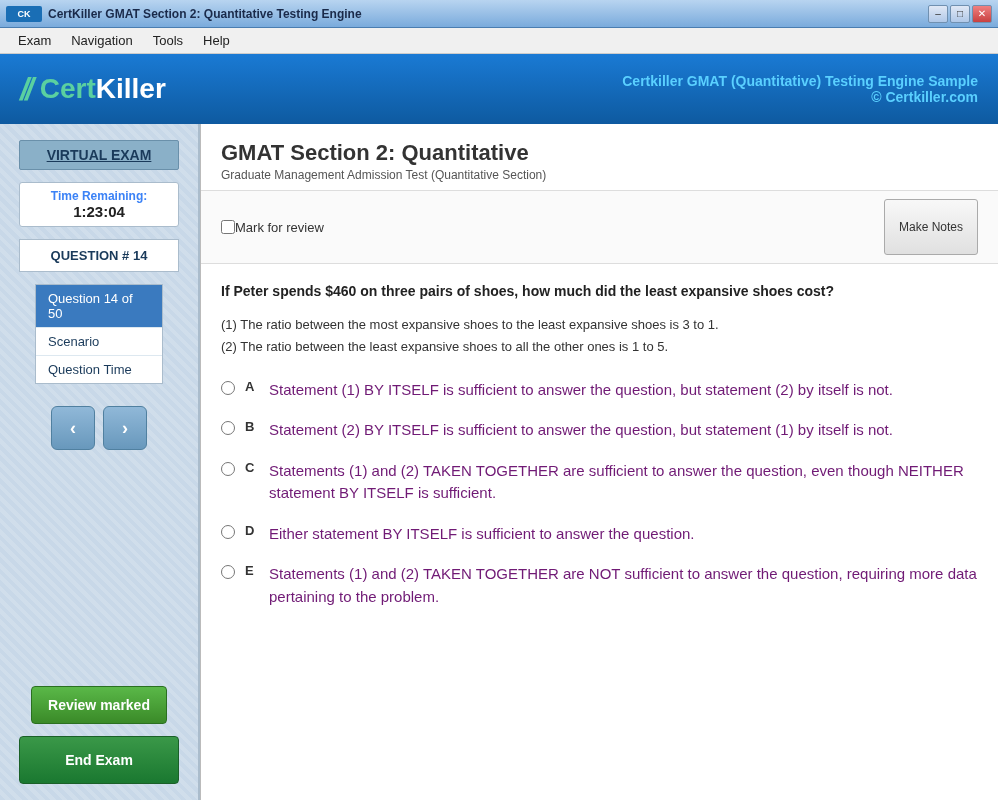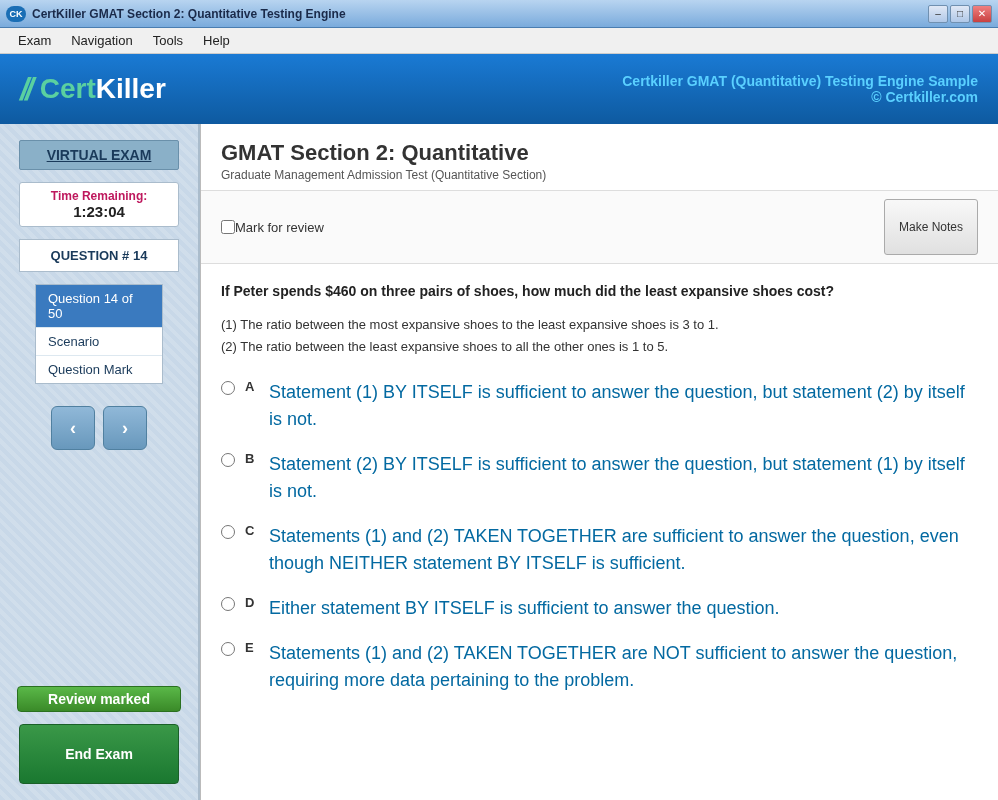"CK" .title-bar-icon { border-radius: 8px -> 2px; width: 20px -> 36px }
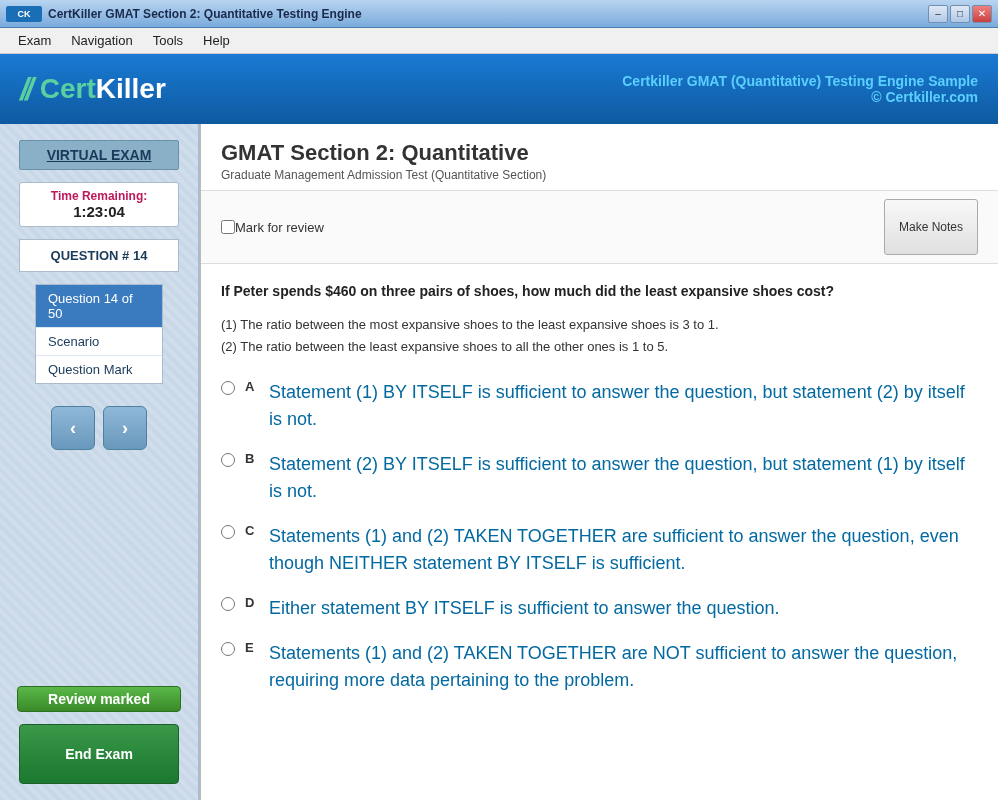"Time Remaining:" .time-label { color: #be185d -> #3b82f6 }
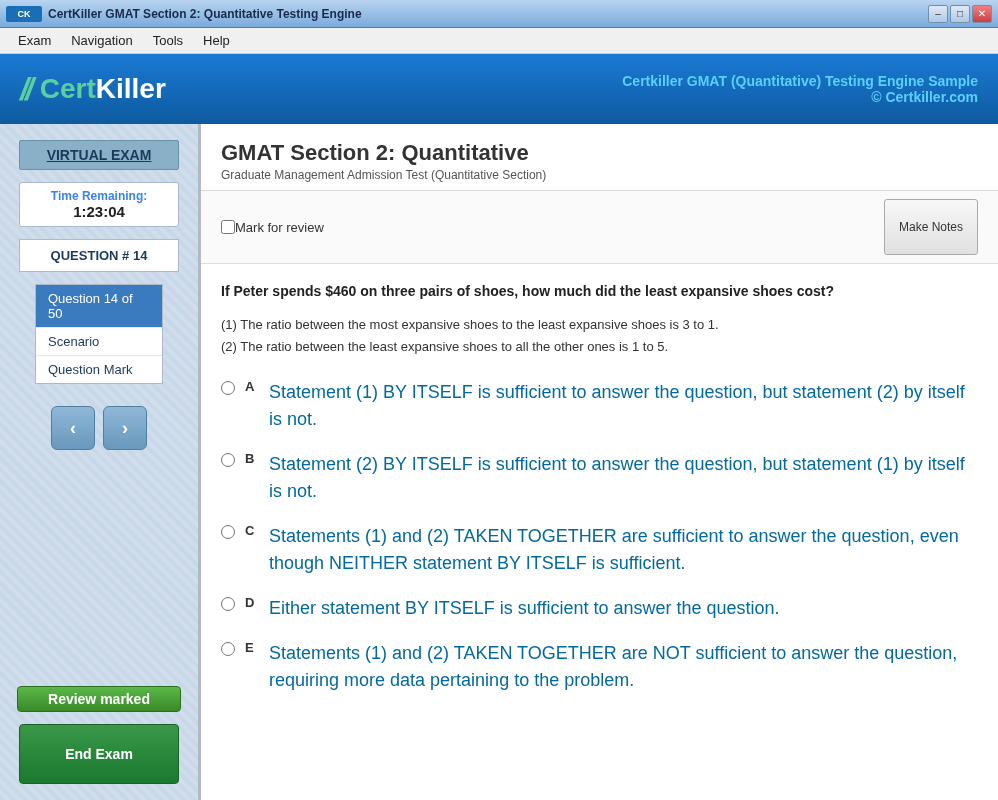"Question Mark" div.nav-link { text: Mark -> Time }
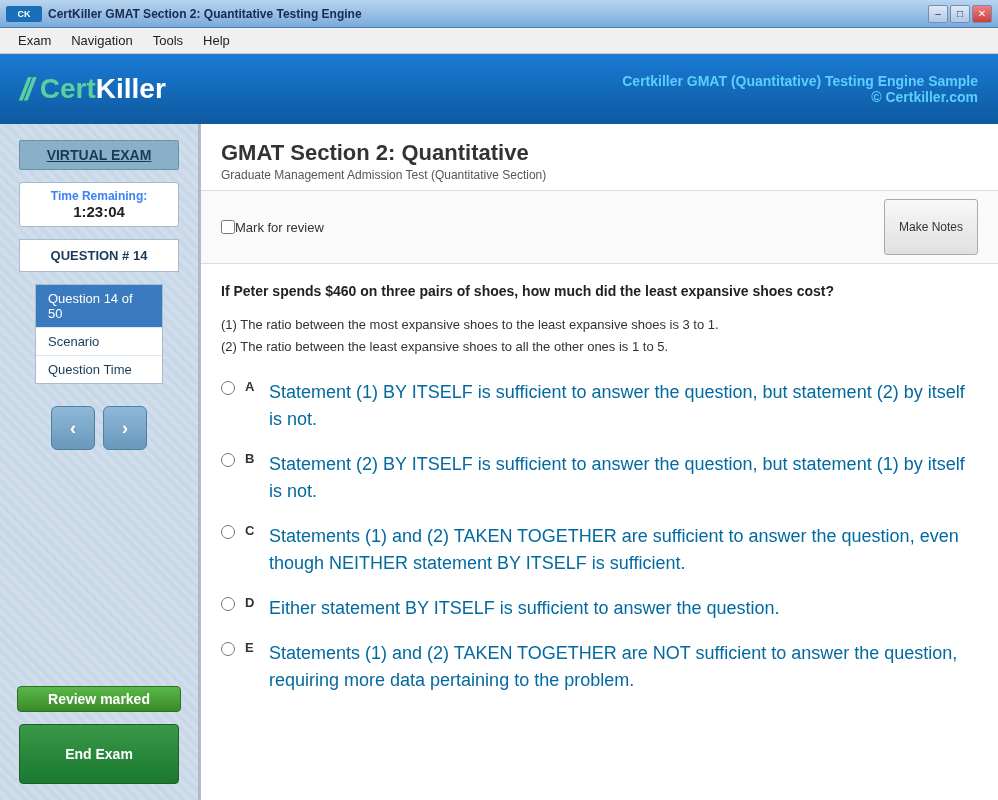"Statement (1) BY ITSELF is" .answer-text { color: #0369a1 -> #701a75; font-size: 18px -> 15px }
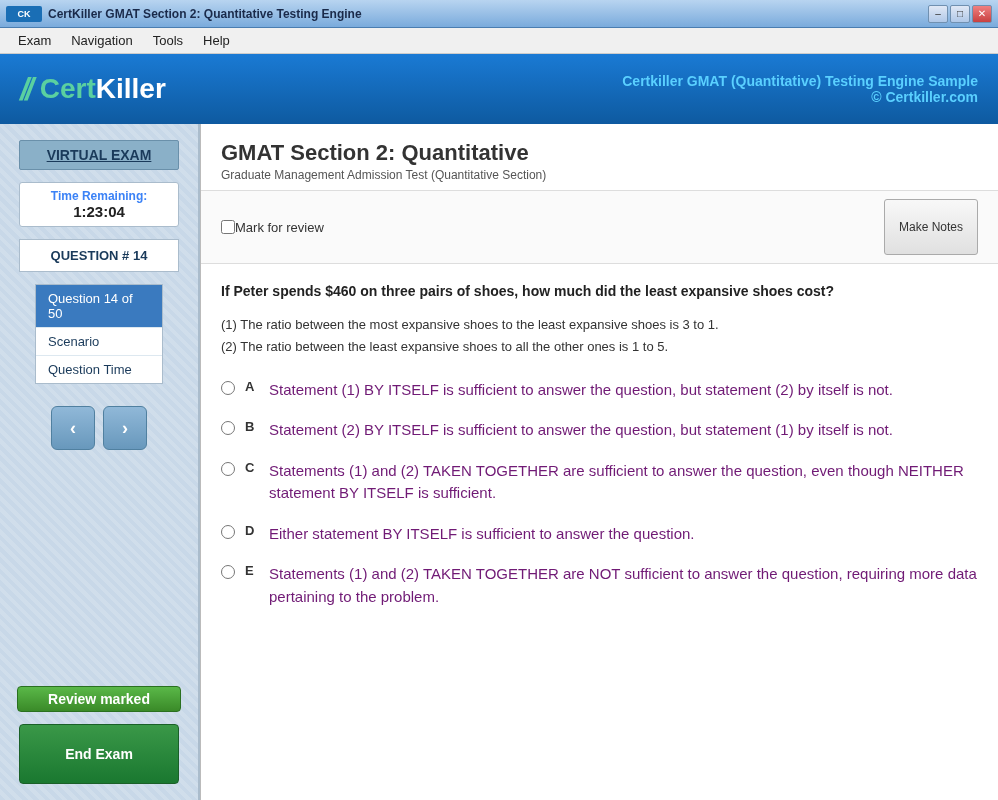"Review marked" .btn-review { padding: 4px 0 -> 10px 0; width: 164px -> 136px }
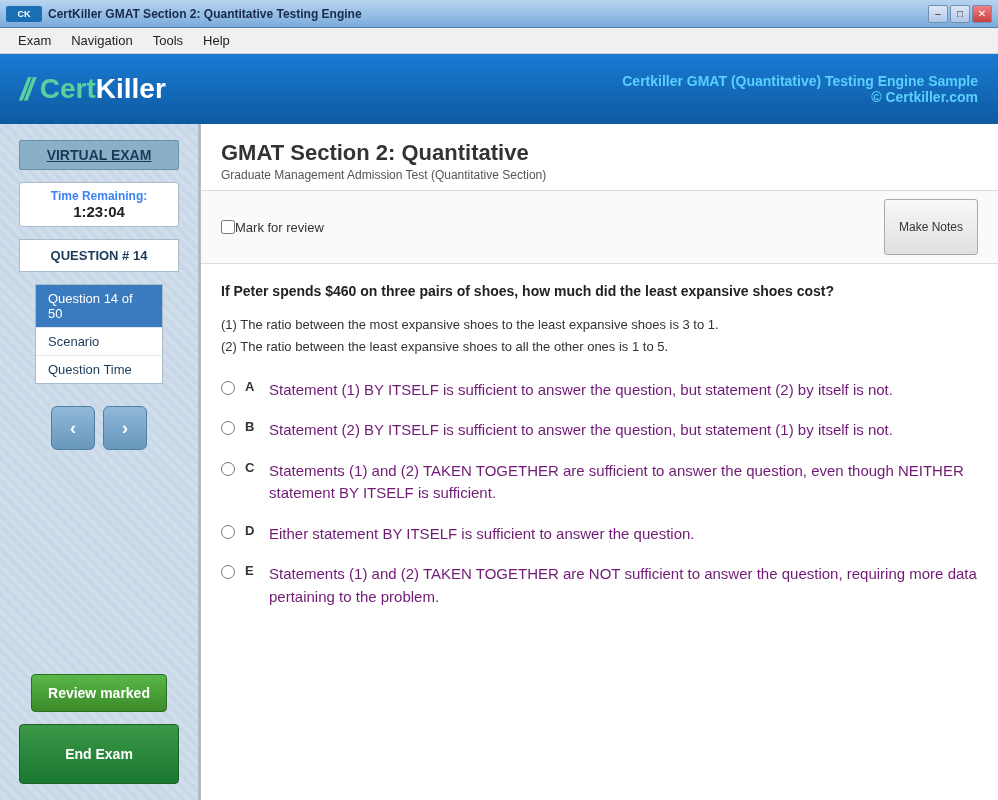"End Exam" .btn-end { padding: 21px 0 -> 15px 0 }
